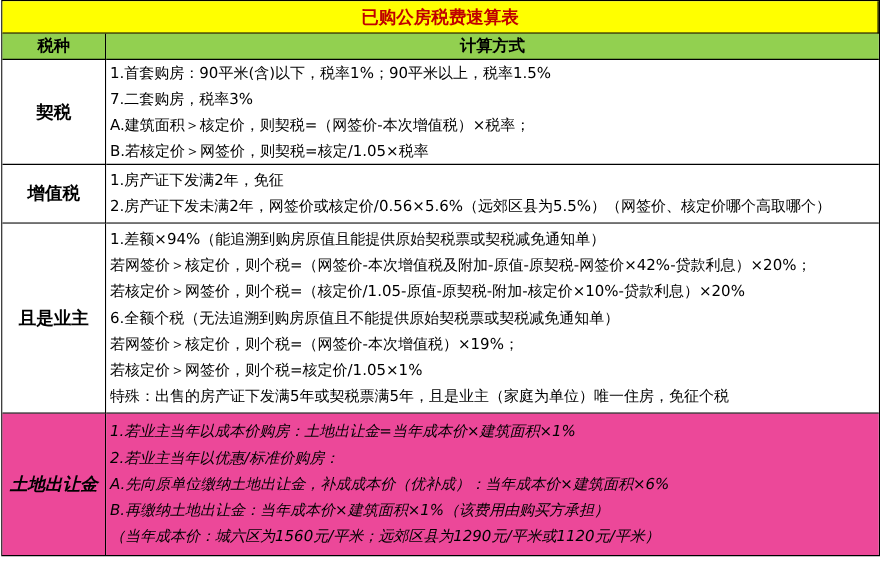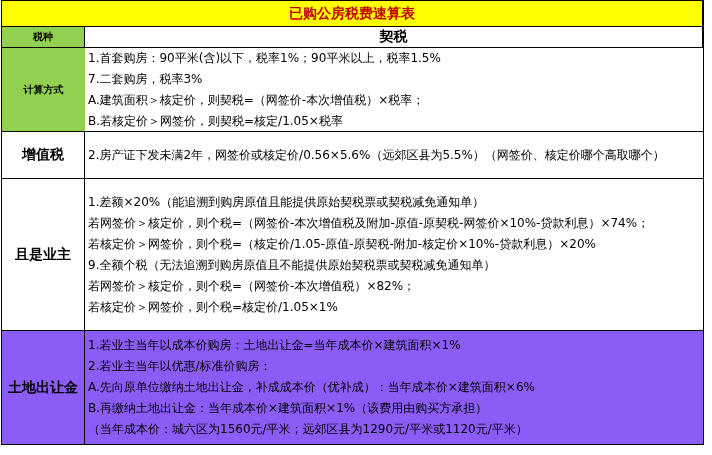"税种" .head-cell { font-size: 10px -> 13px }
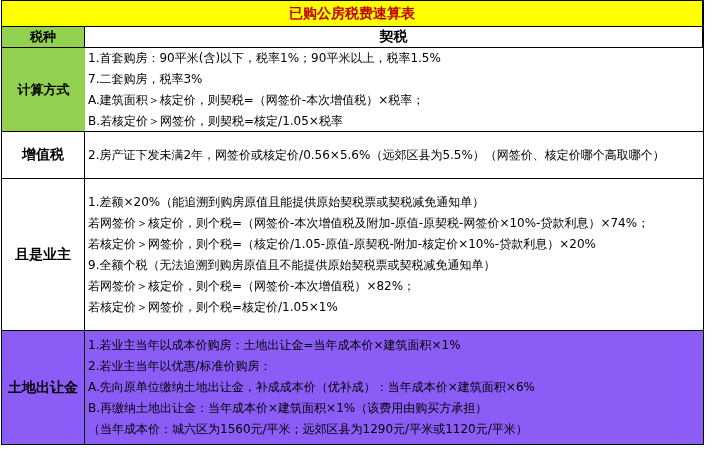"契税" div.cell { order: before "计算方式" -> after "计算方式" }
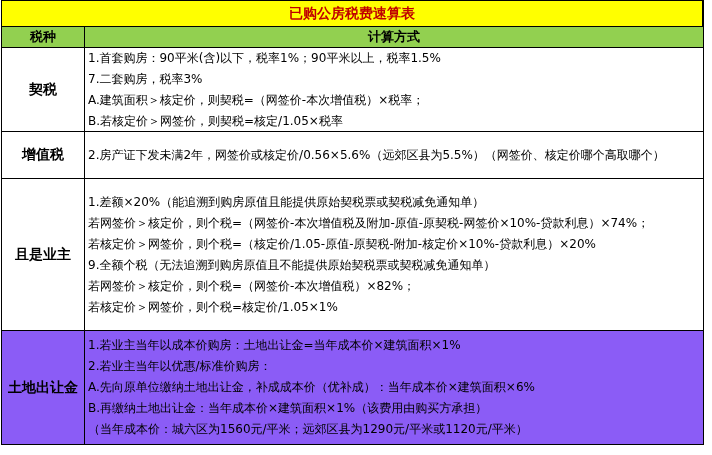"1.房产证下发满2年，免征" div.line { html: none -> <div>1.房产证下发满2年，免征</div> }
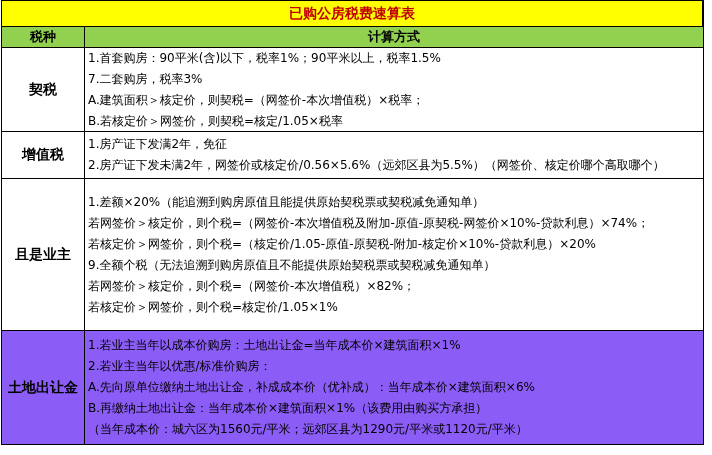"1.差额×20%（能追溯到购房原值且能提供原始契税票或契税减免通知单）" div.line { text: 20% -> 94% }
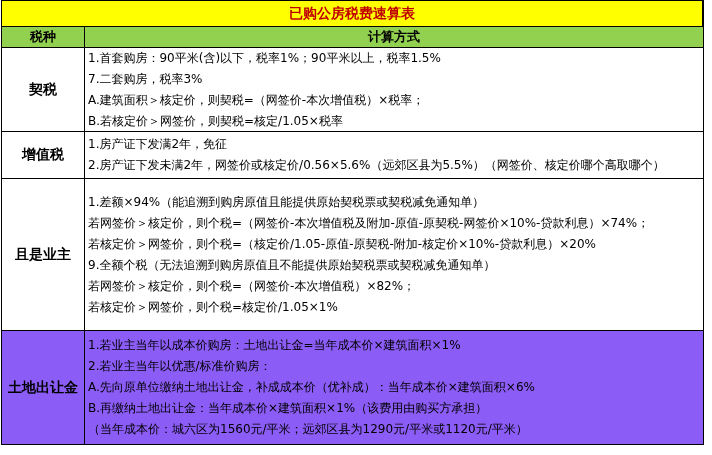"若网签价＞核定价，则个税=（网签价-本次增值税及附加-原值-原契税-网签价×10" div.line { text: 10%-贷款利息）×74% -> 42%-贷款利息）×20% }
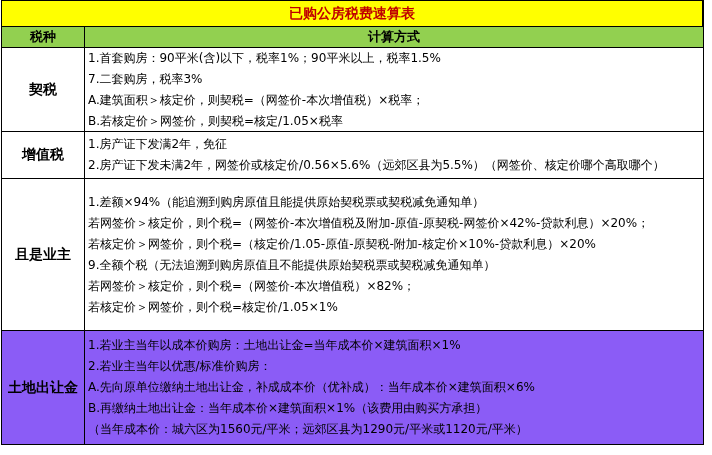"9.全额个税（无法追溯到购房原值且不能提供原始契税票或契税减免通知单）" div.line { text: 9 -> 6 }
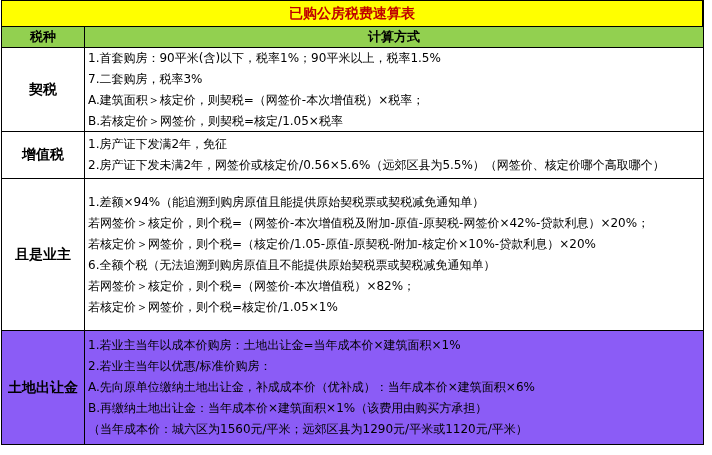"若网签价＞核定价，则个税=（网签价-本次增值税）×82%；" div.line { text: 82% -> 19% }
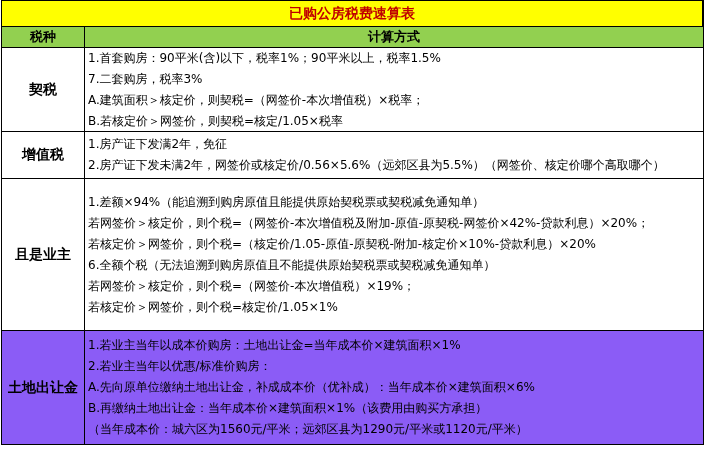"特殊：出售的房产证下发满5年或契税票满5年，且是业主（家庭为单位）唯一住房，免征" div.line { html: none -> <div>特殊：出售的房产证下发满5年或契税票满5年，且是业主（家庭为单位）唯一住房，免征个税</div> }
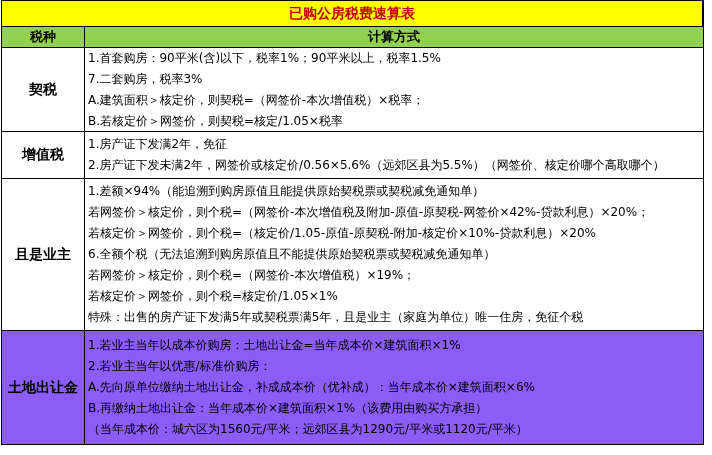"1.若业主当年以成本价购房：土地出让金=当年成本价×建筑面积×1%" .bg-yellow { background: #8b5cf6 -> #ec4899; font-style: none -> italic }
